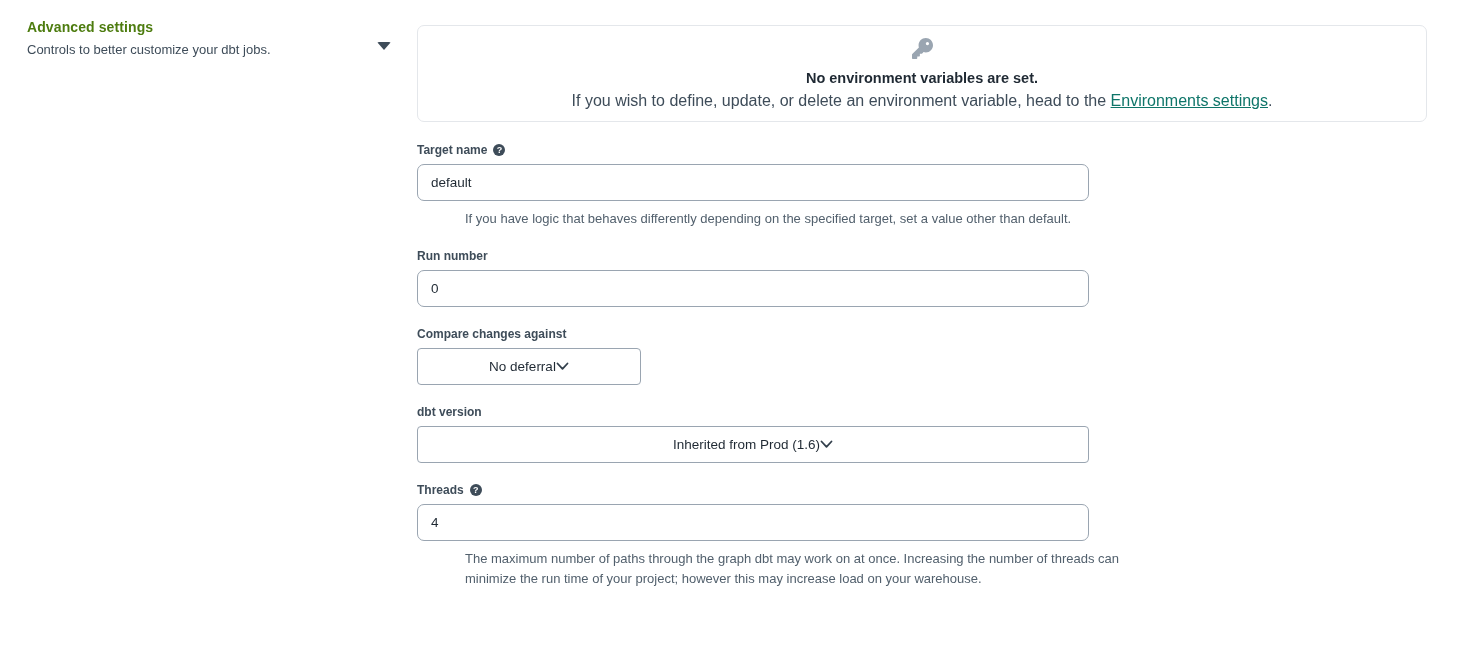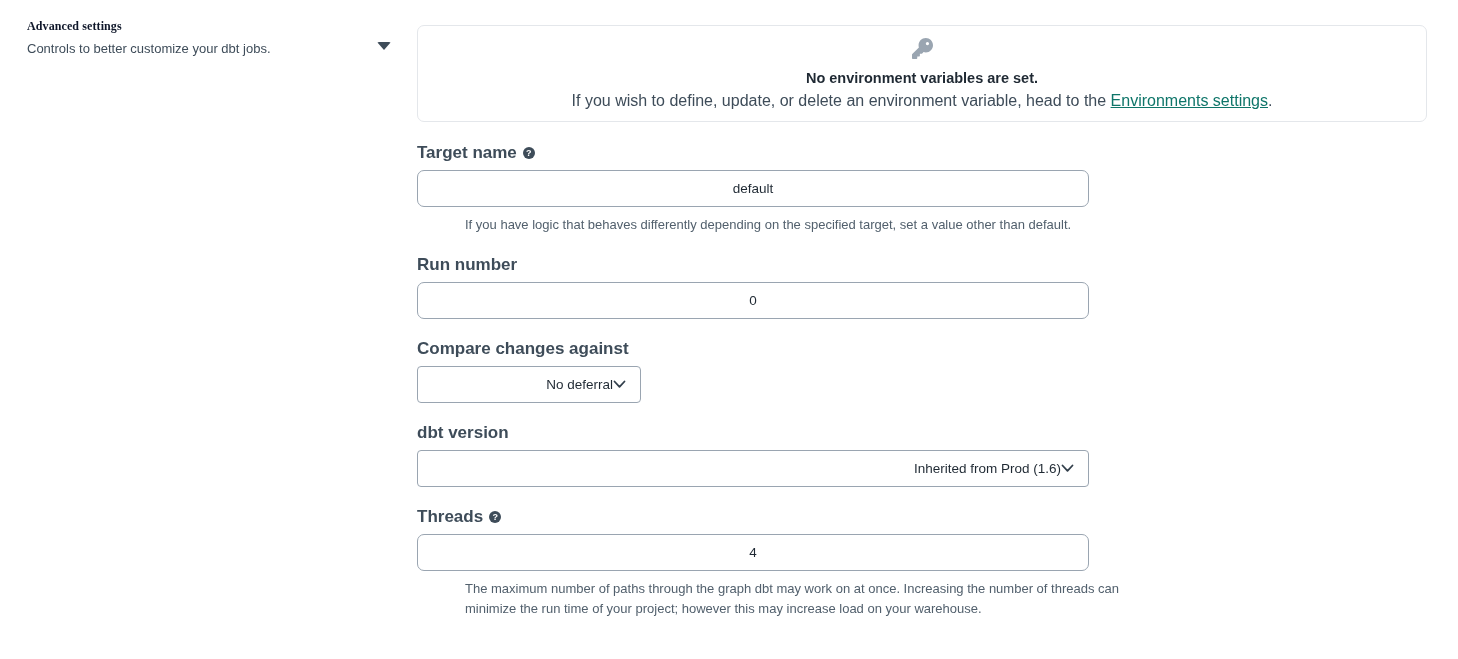"Advanced settings" .page-title { color: #0f172a -> #4d7c0f; font-family: Liberation Serif, serif -> none; font-size: 12px -> 14px }
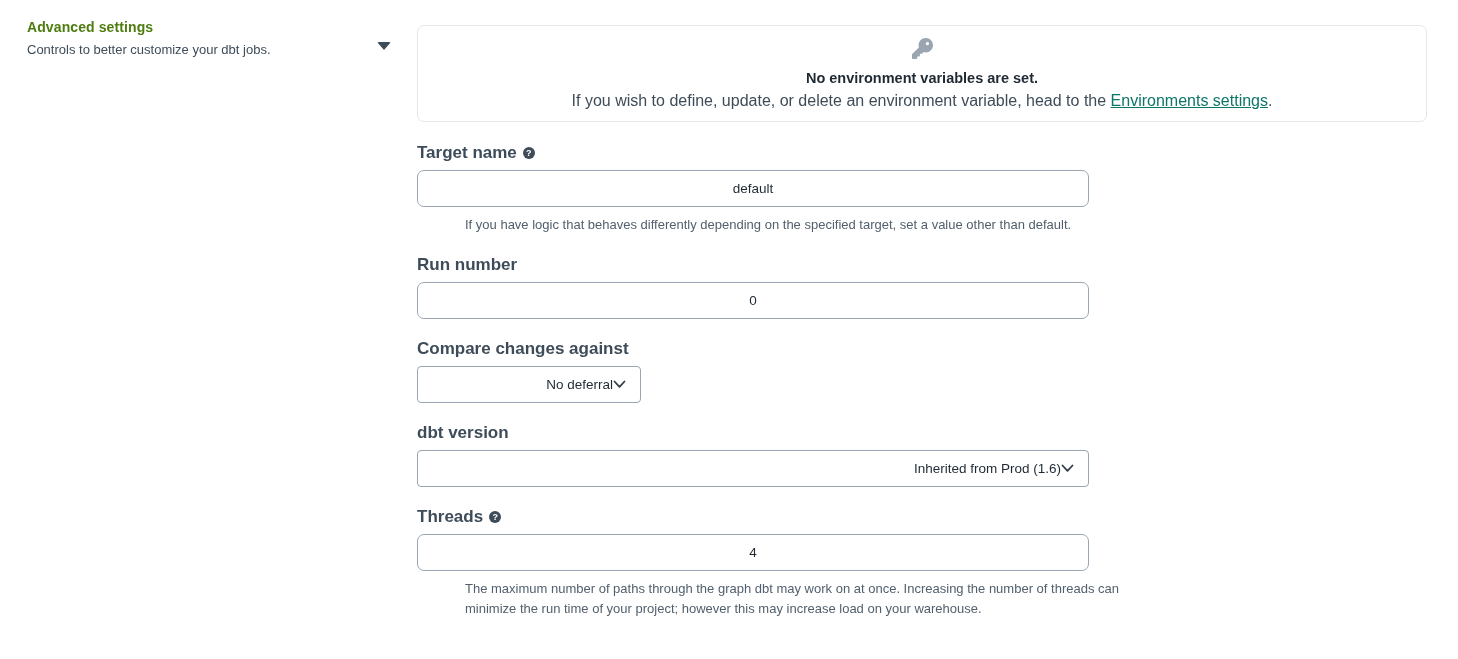"Target name" .field-label { font-size: 17px -> 12px }
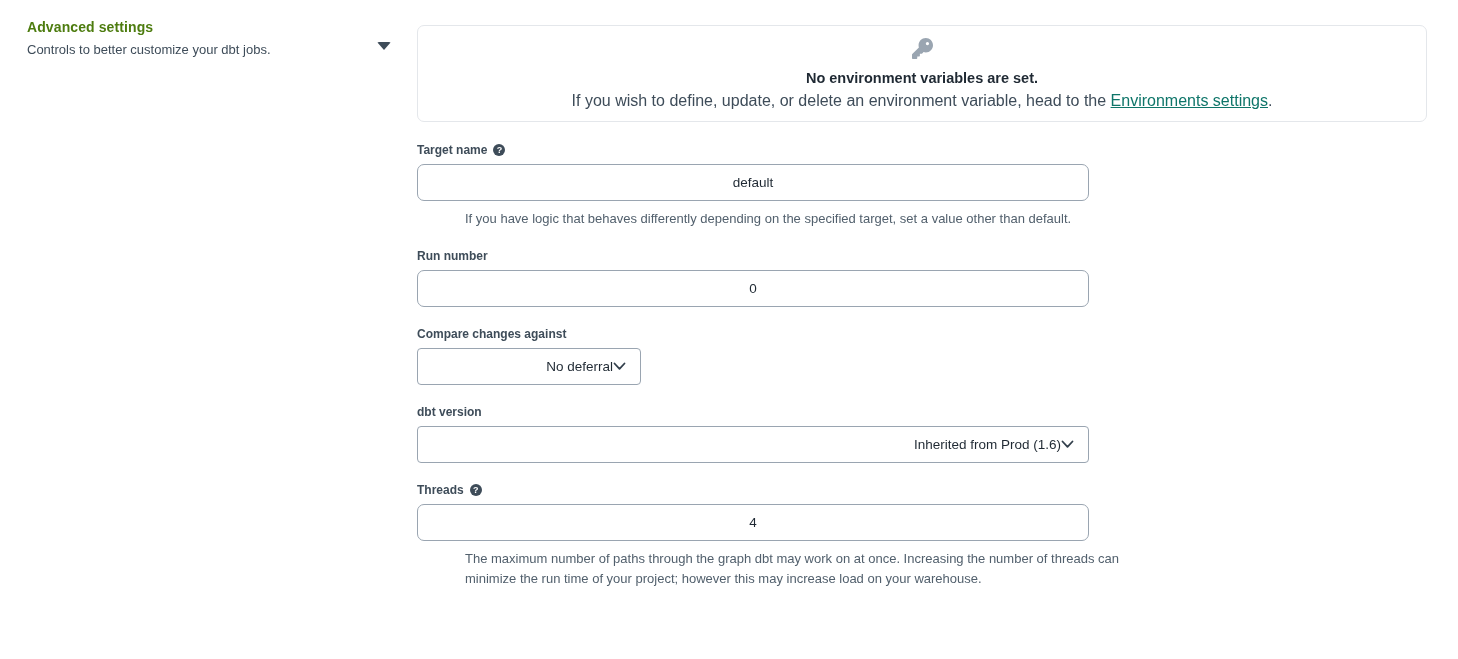"default" .text-input { text-align: center -> none }
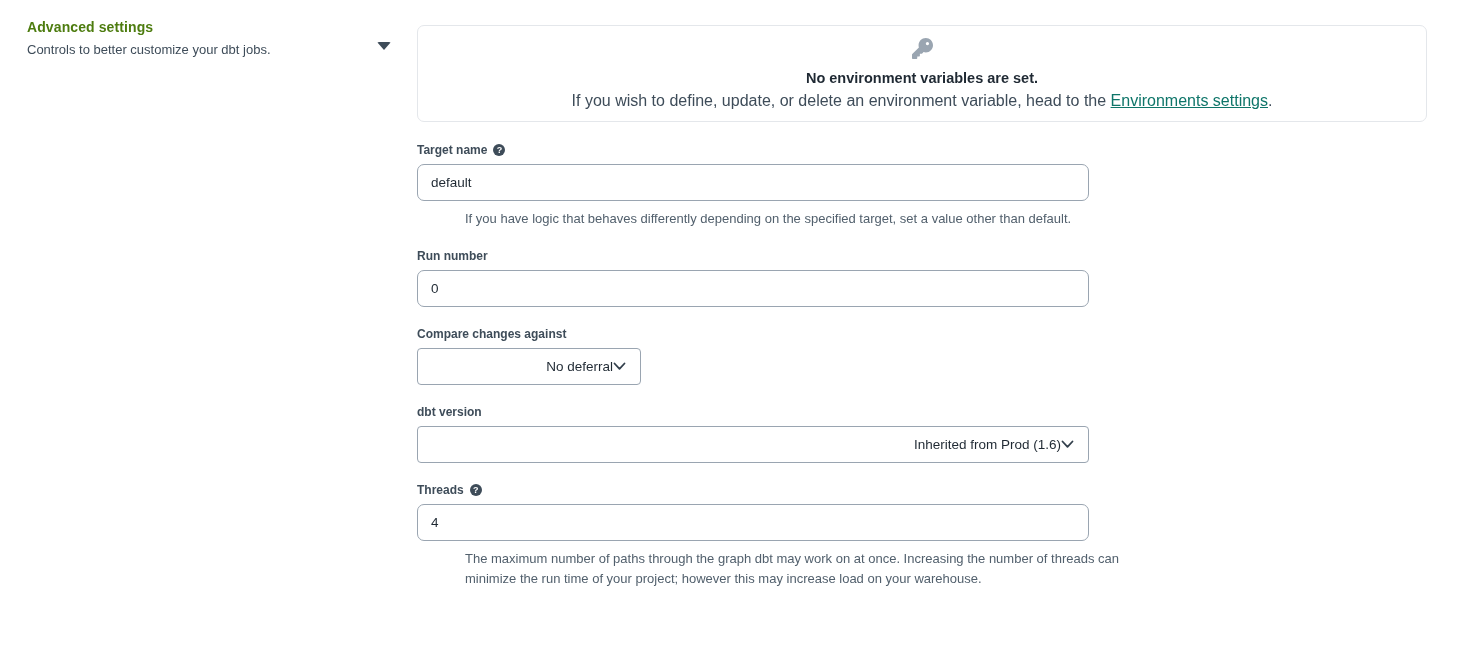"No deferral" .select-box { justify-content: flex-end -> center }
